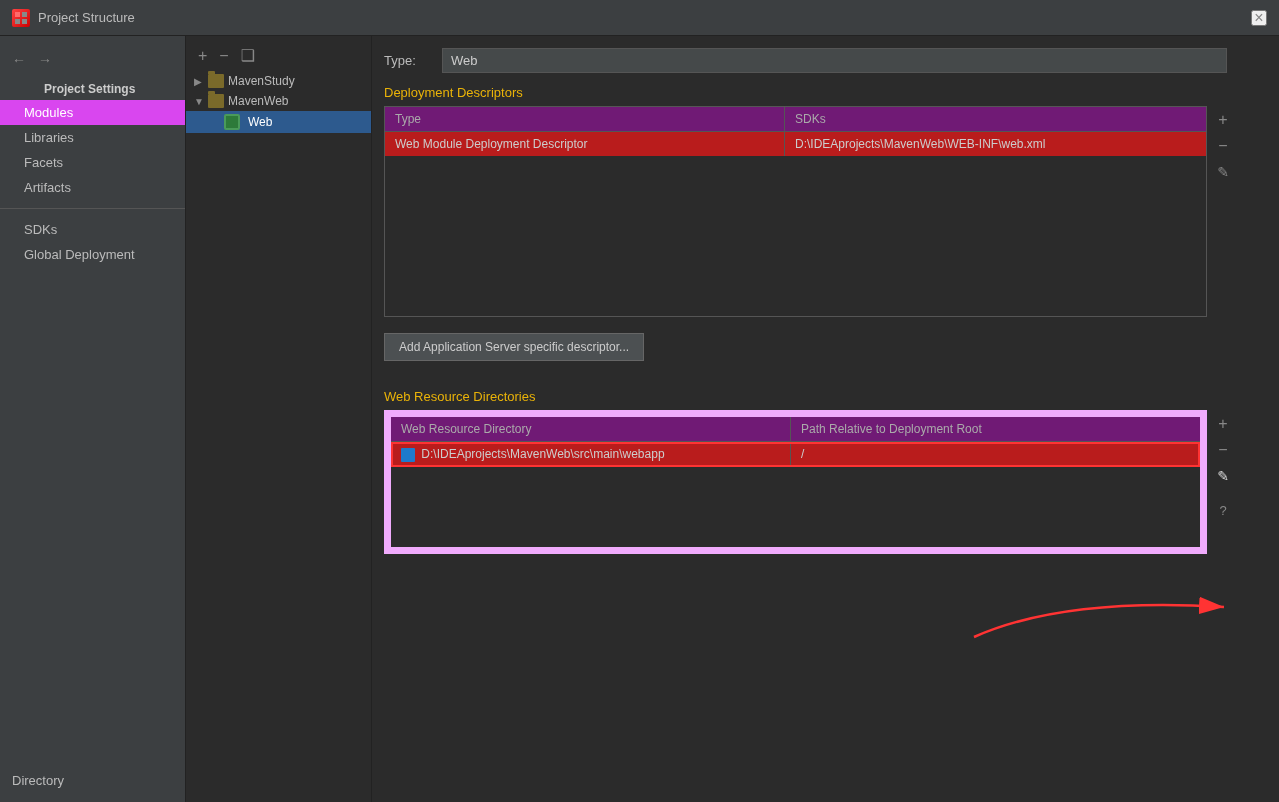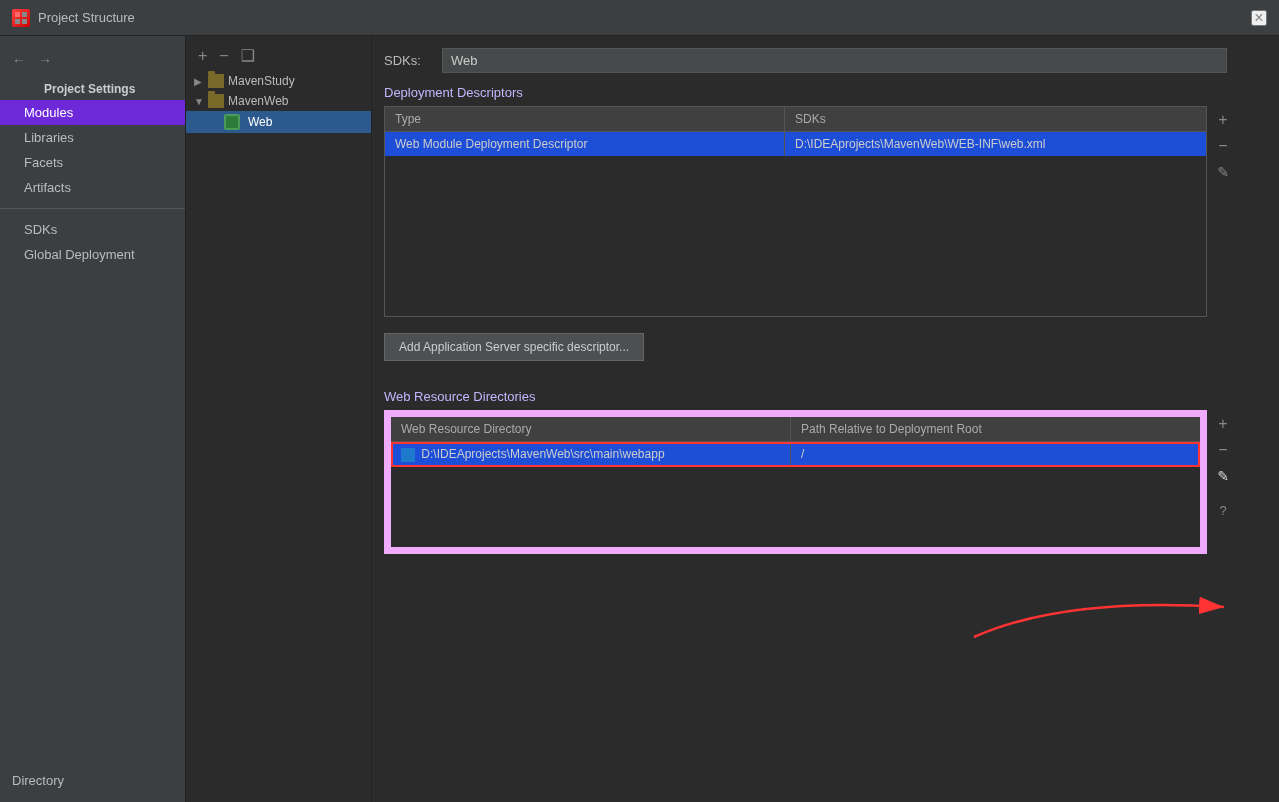"SDKs:" label.name-label { text: SDKs -> Type }
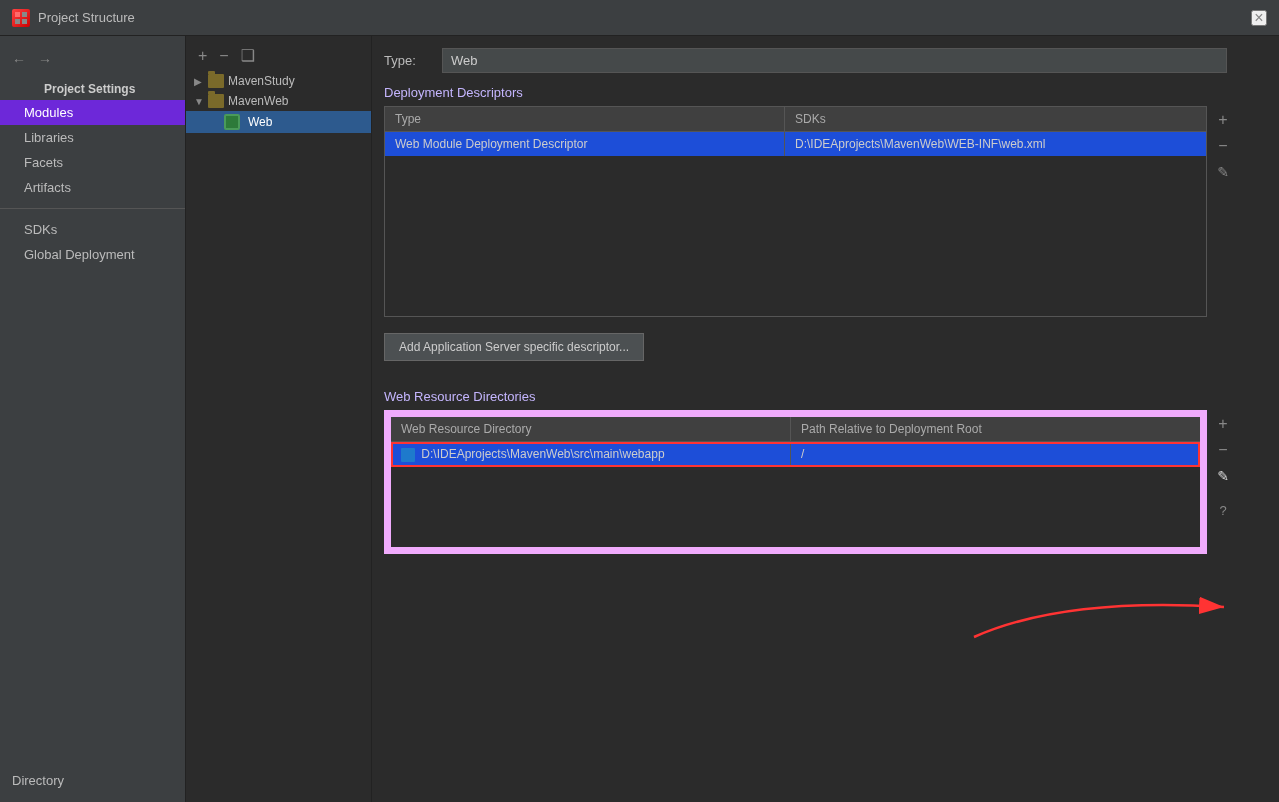"Deployment Descriptors" .section-title { color: #c4b5fd -> #eab308 }
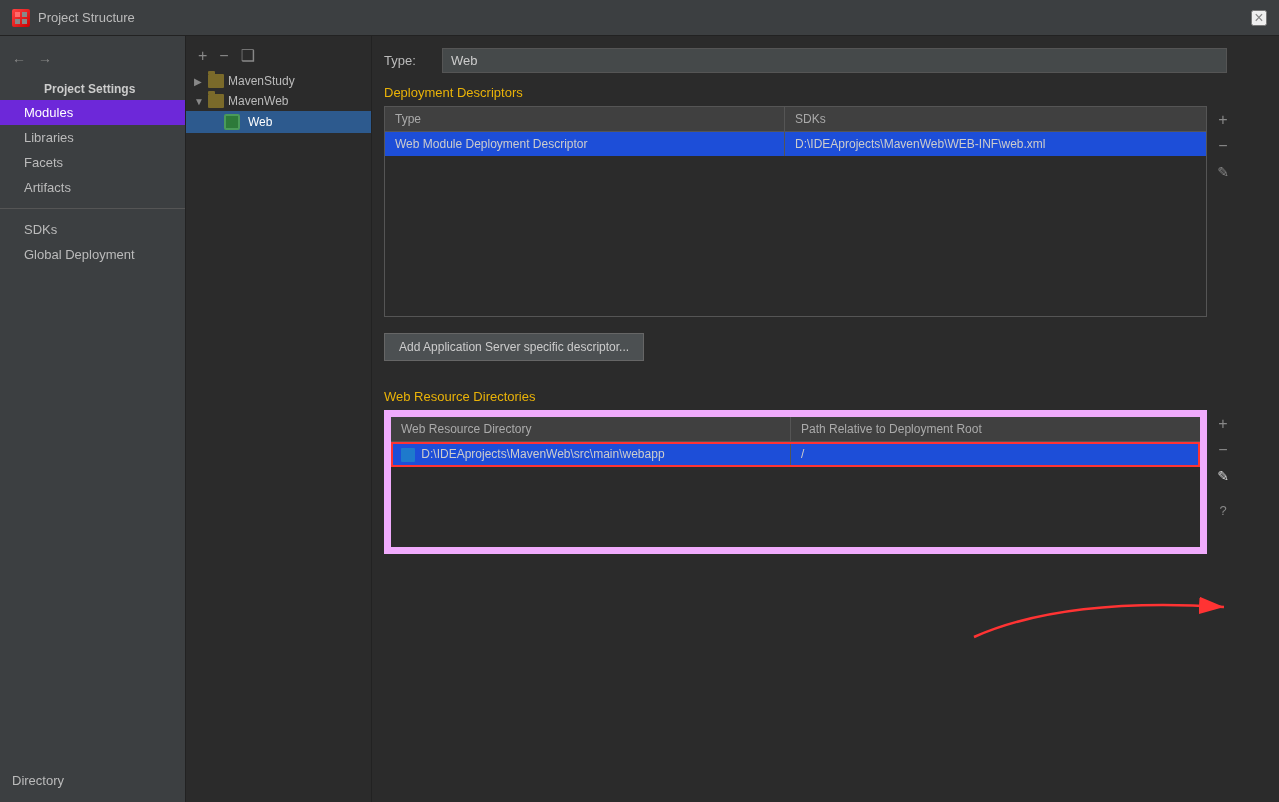"Modules" .nav-item.active { background: #6d28d9 -> #d946ef }
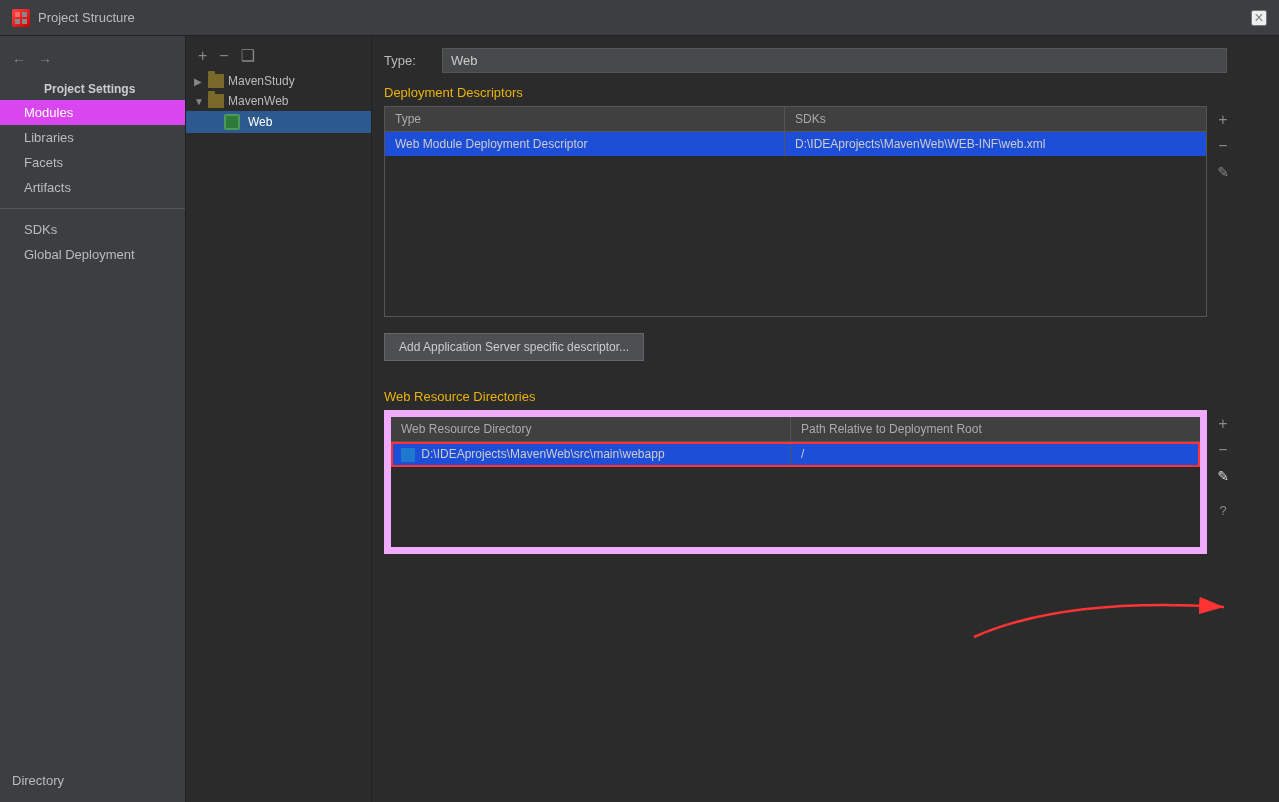"Type" .table-header { background: #404040 -> #701a75 }
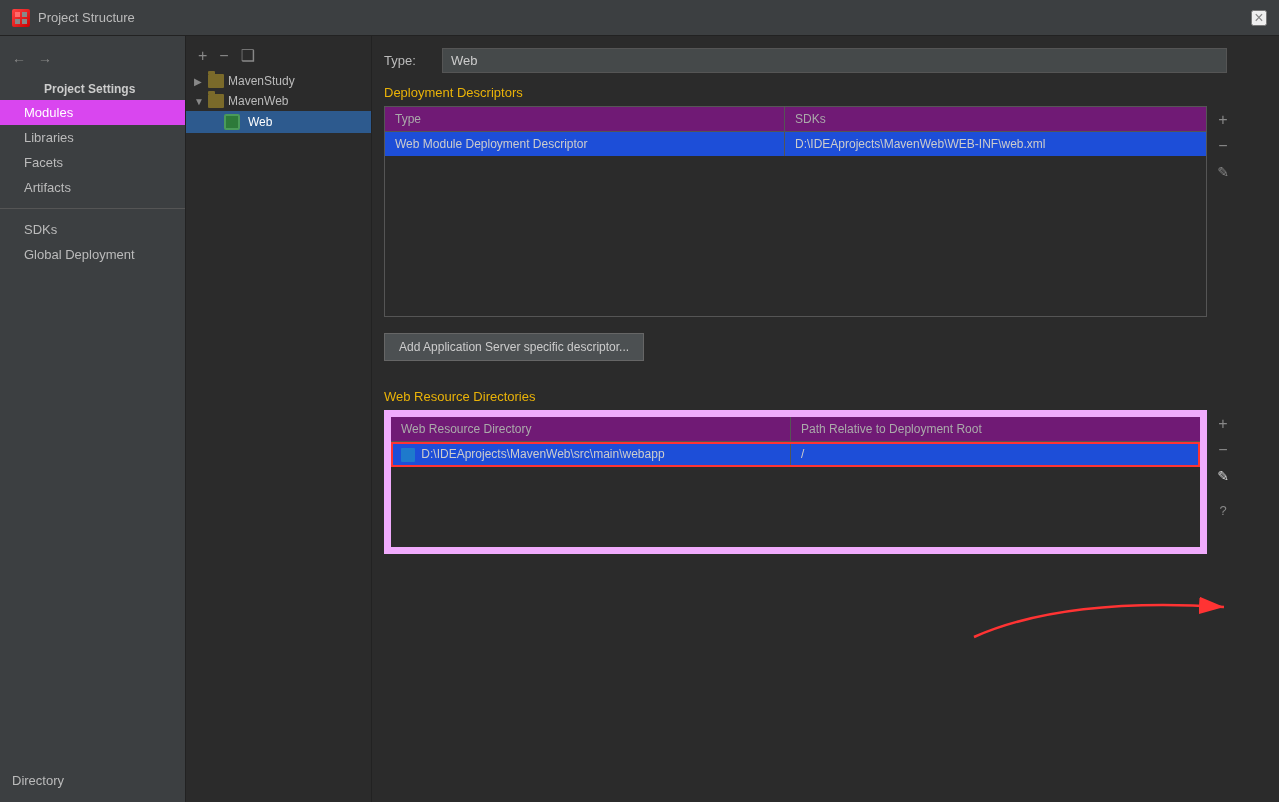"Web Module Deployment Descriptor" .table-row.selected { background: #1d4ed8 -> #b91c1c }
